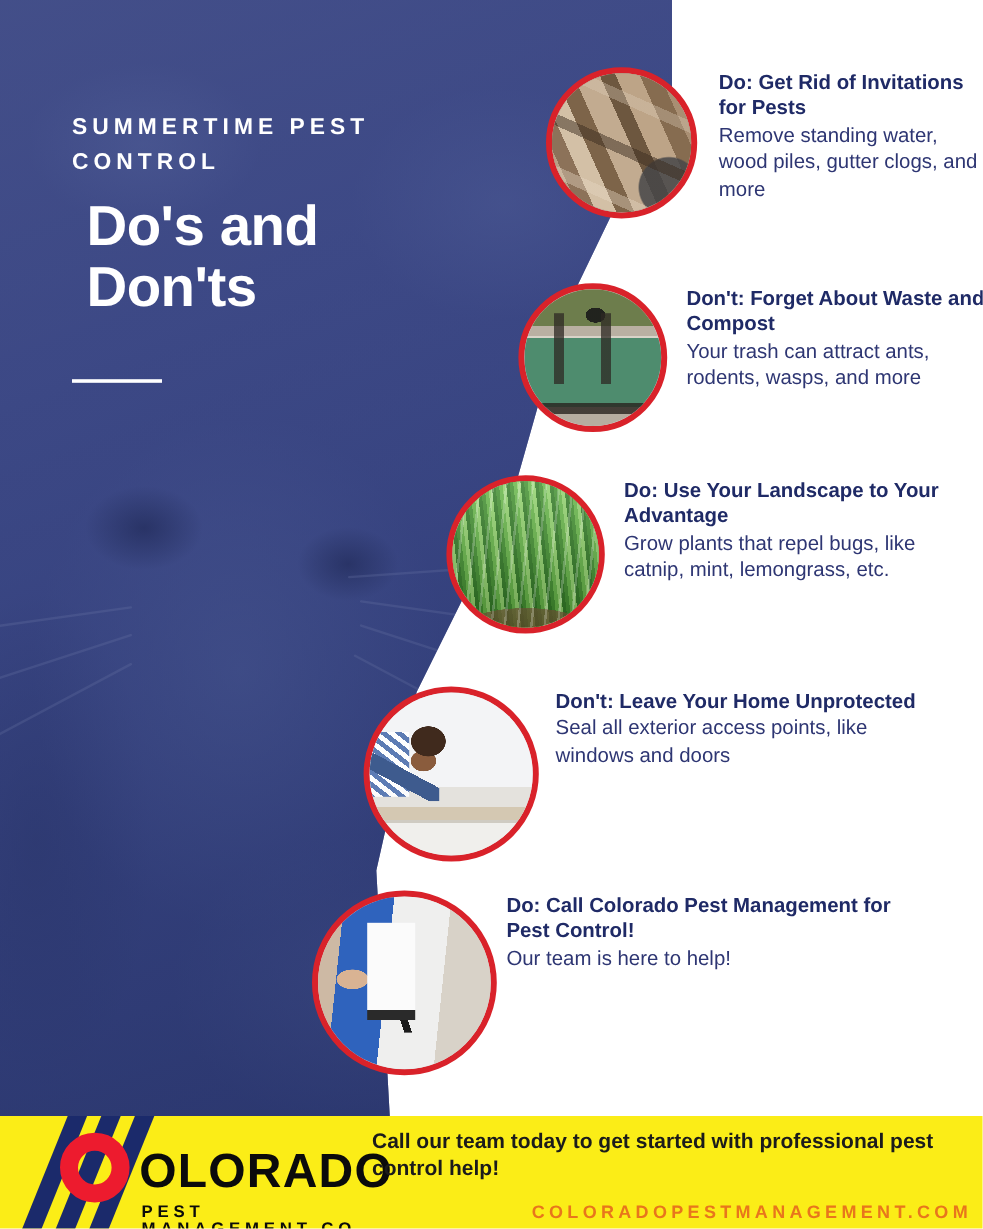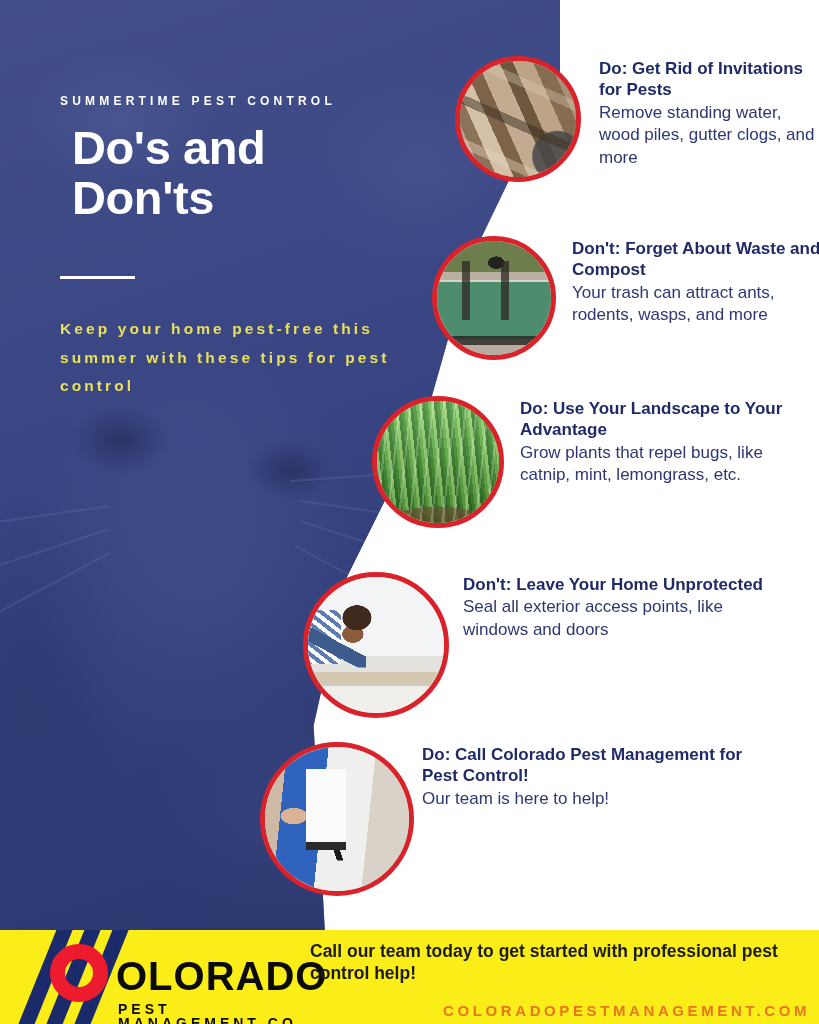"SUMMERTIME PEST CONTROL" .kicker { font-size: 12px -> 19px }
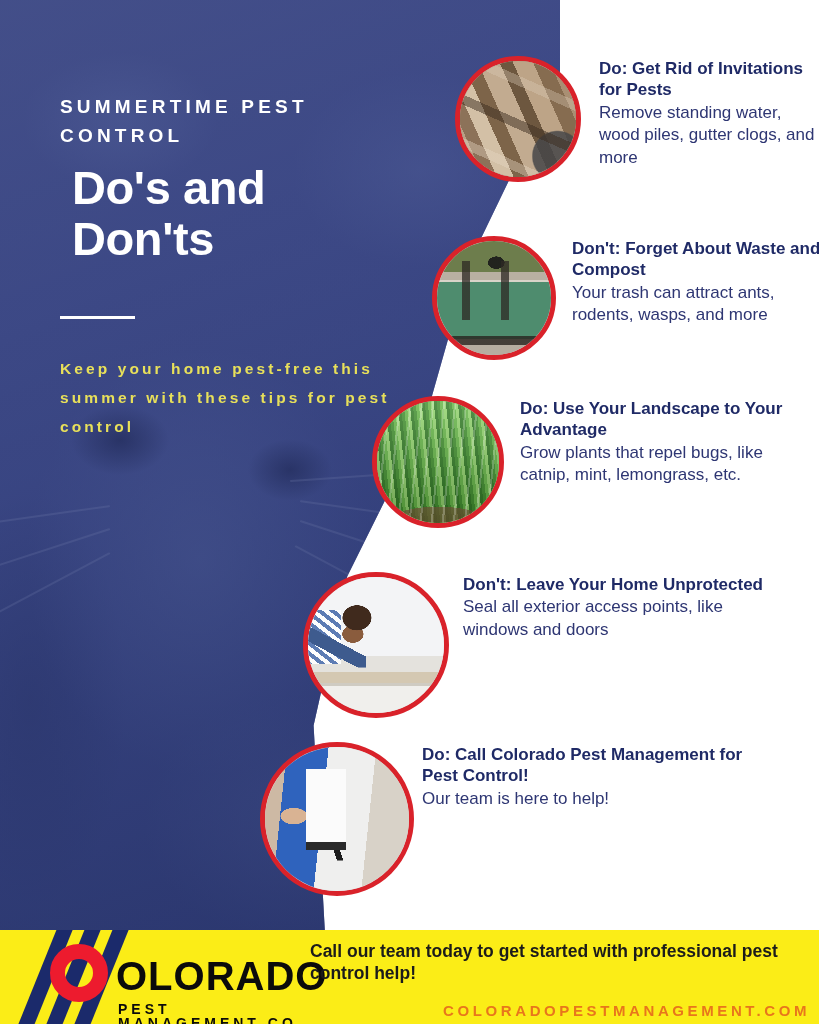"Keep your home pest-free this" p.subcopy { html: <p>Keep your home pest-free this summer with these tips for pest control</p> -> none }
